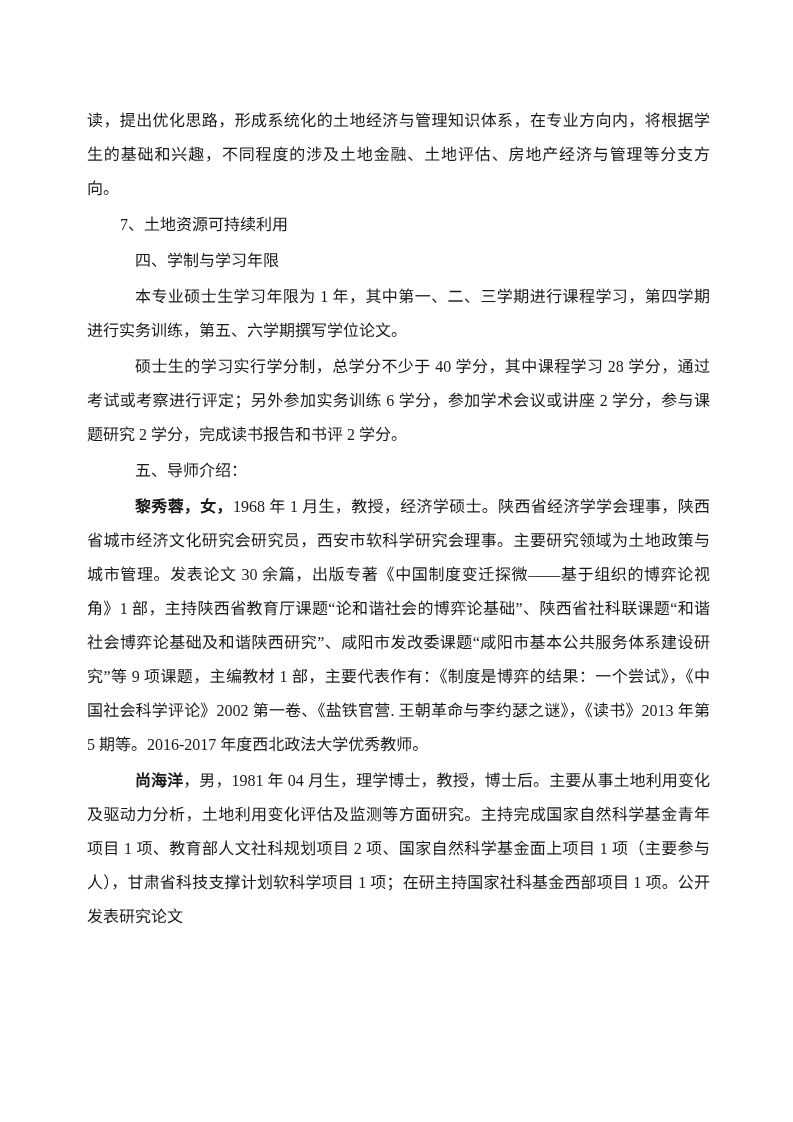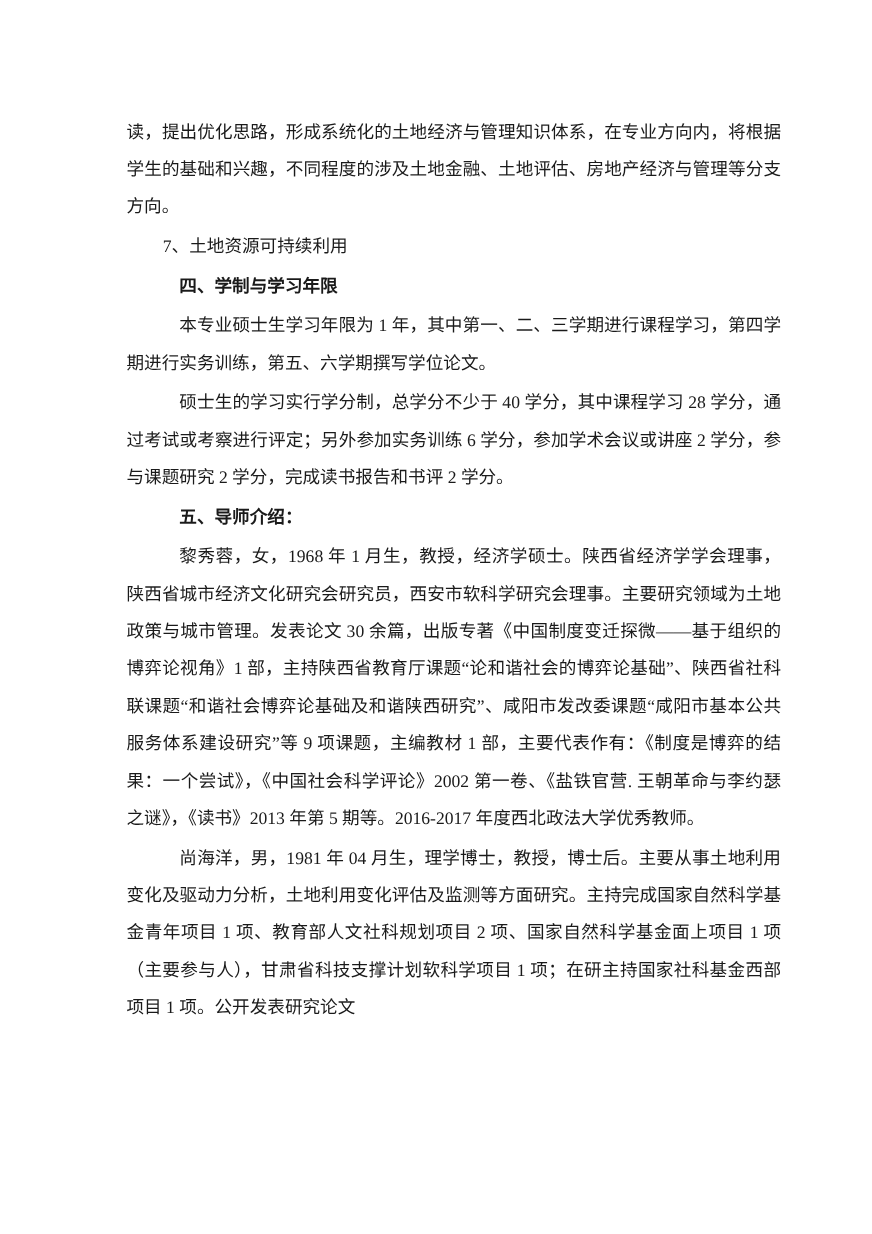"读，提出优化思路，形成系统化的土地经济与管理知识体系，在专业方向内，将根据学生的" .page { padding: 104px 83px 0 115px -> 104px 83px 0 87px }
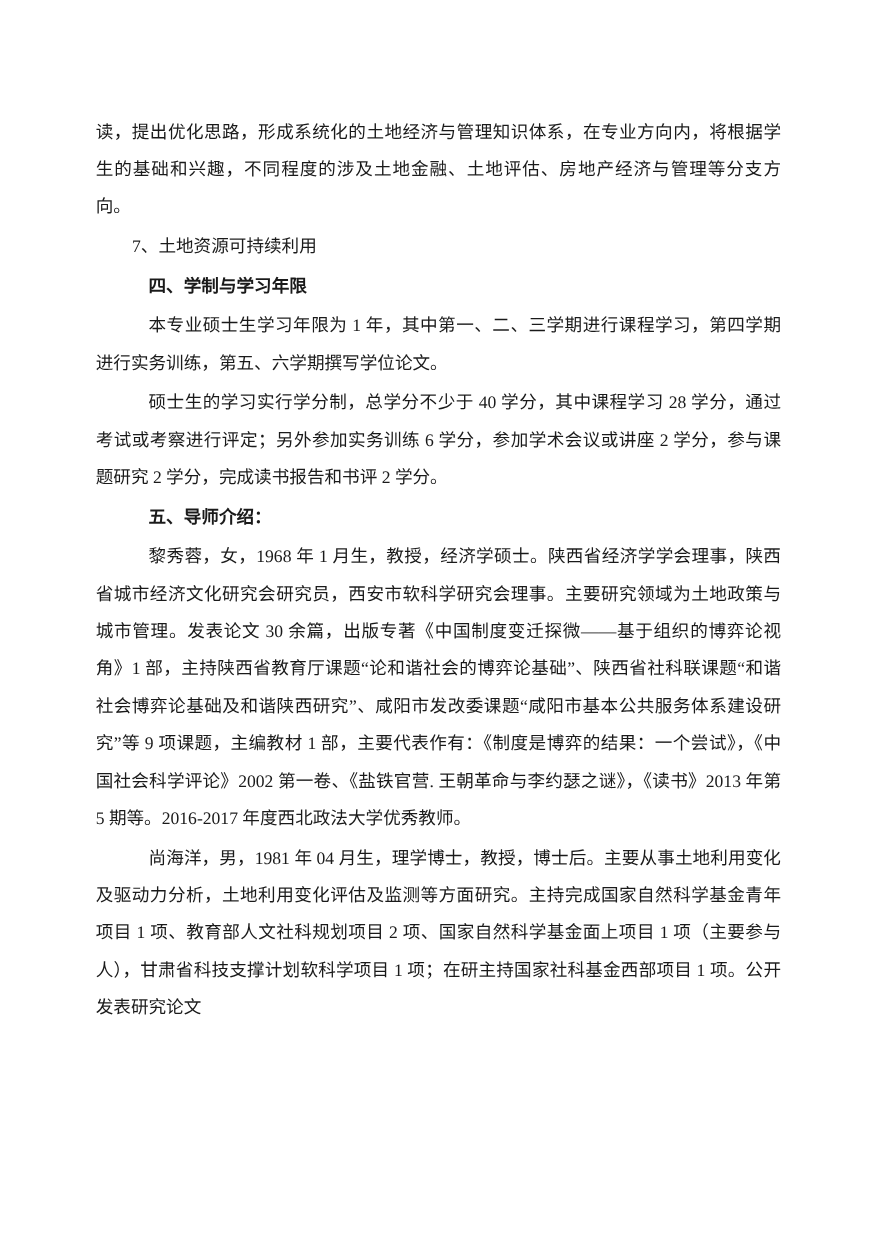"四、学制与学习年限" .heading { font-weight: bold -> normal }
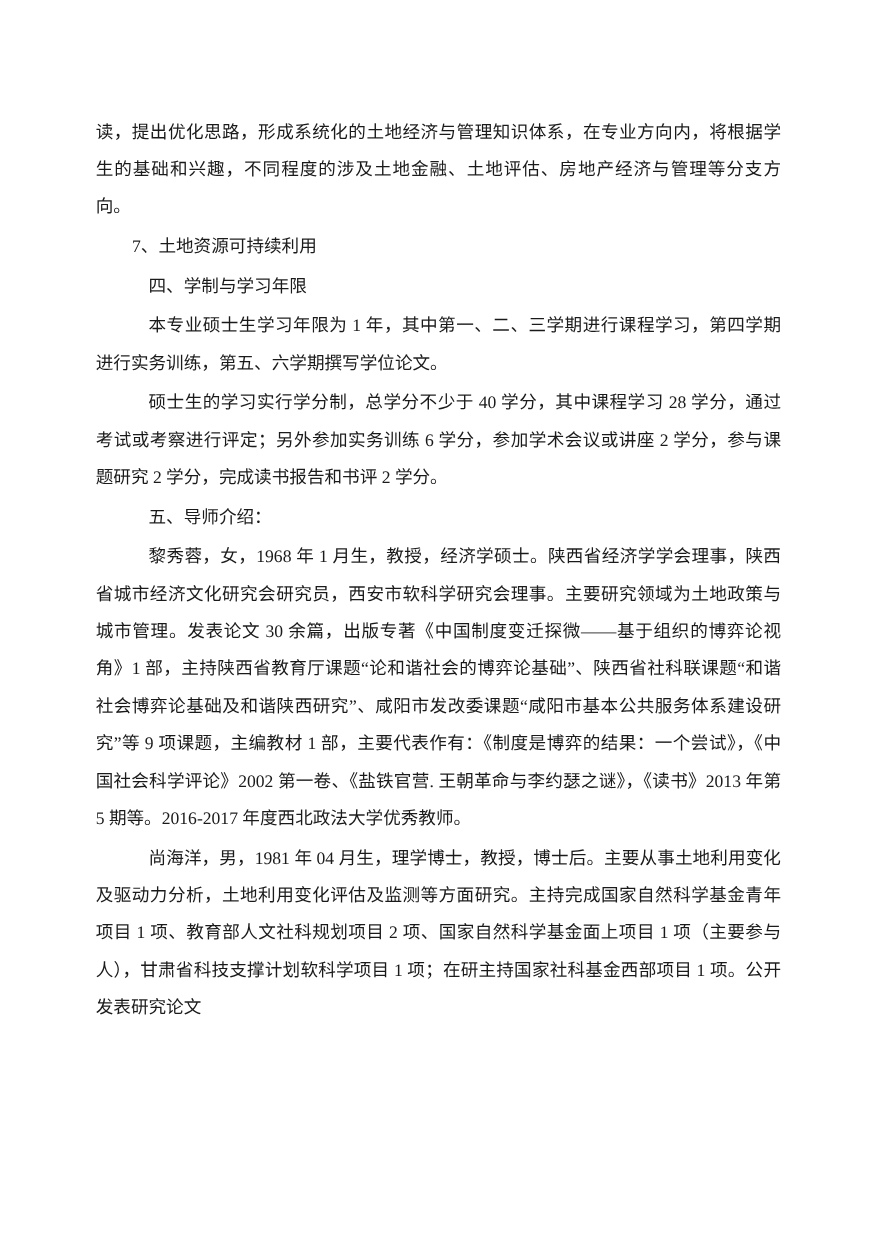"黎秀蓉，女，" .doc b { font-weight: normal -> bold }
